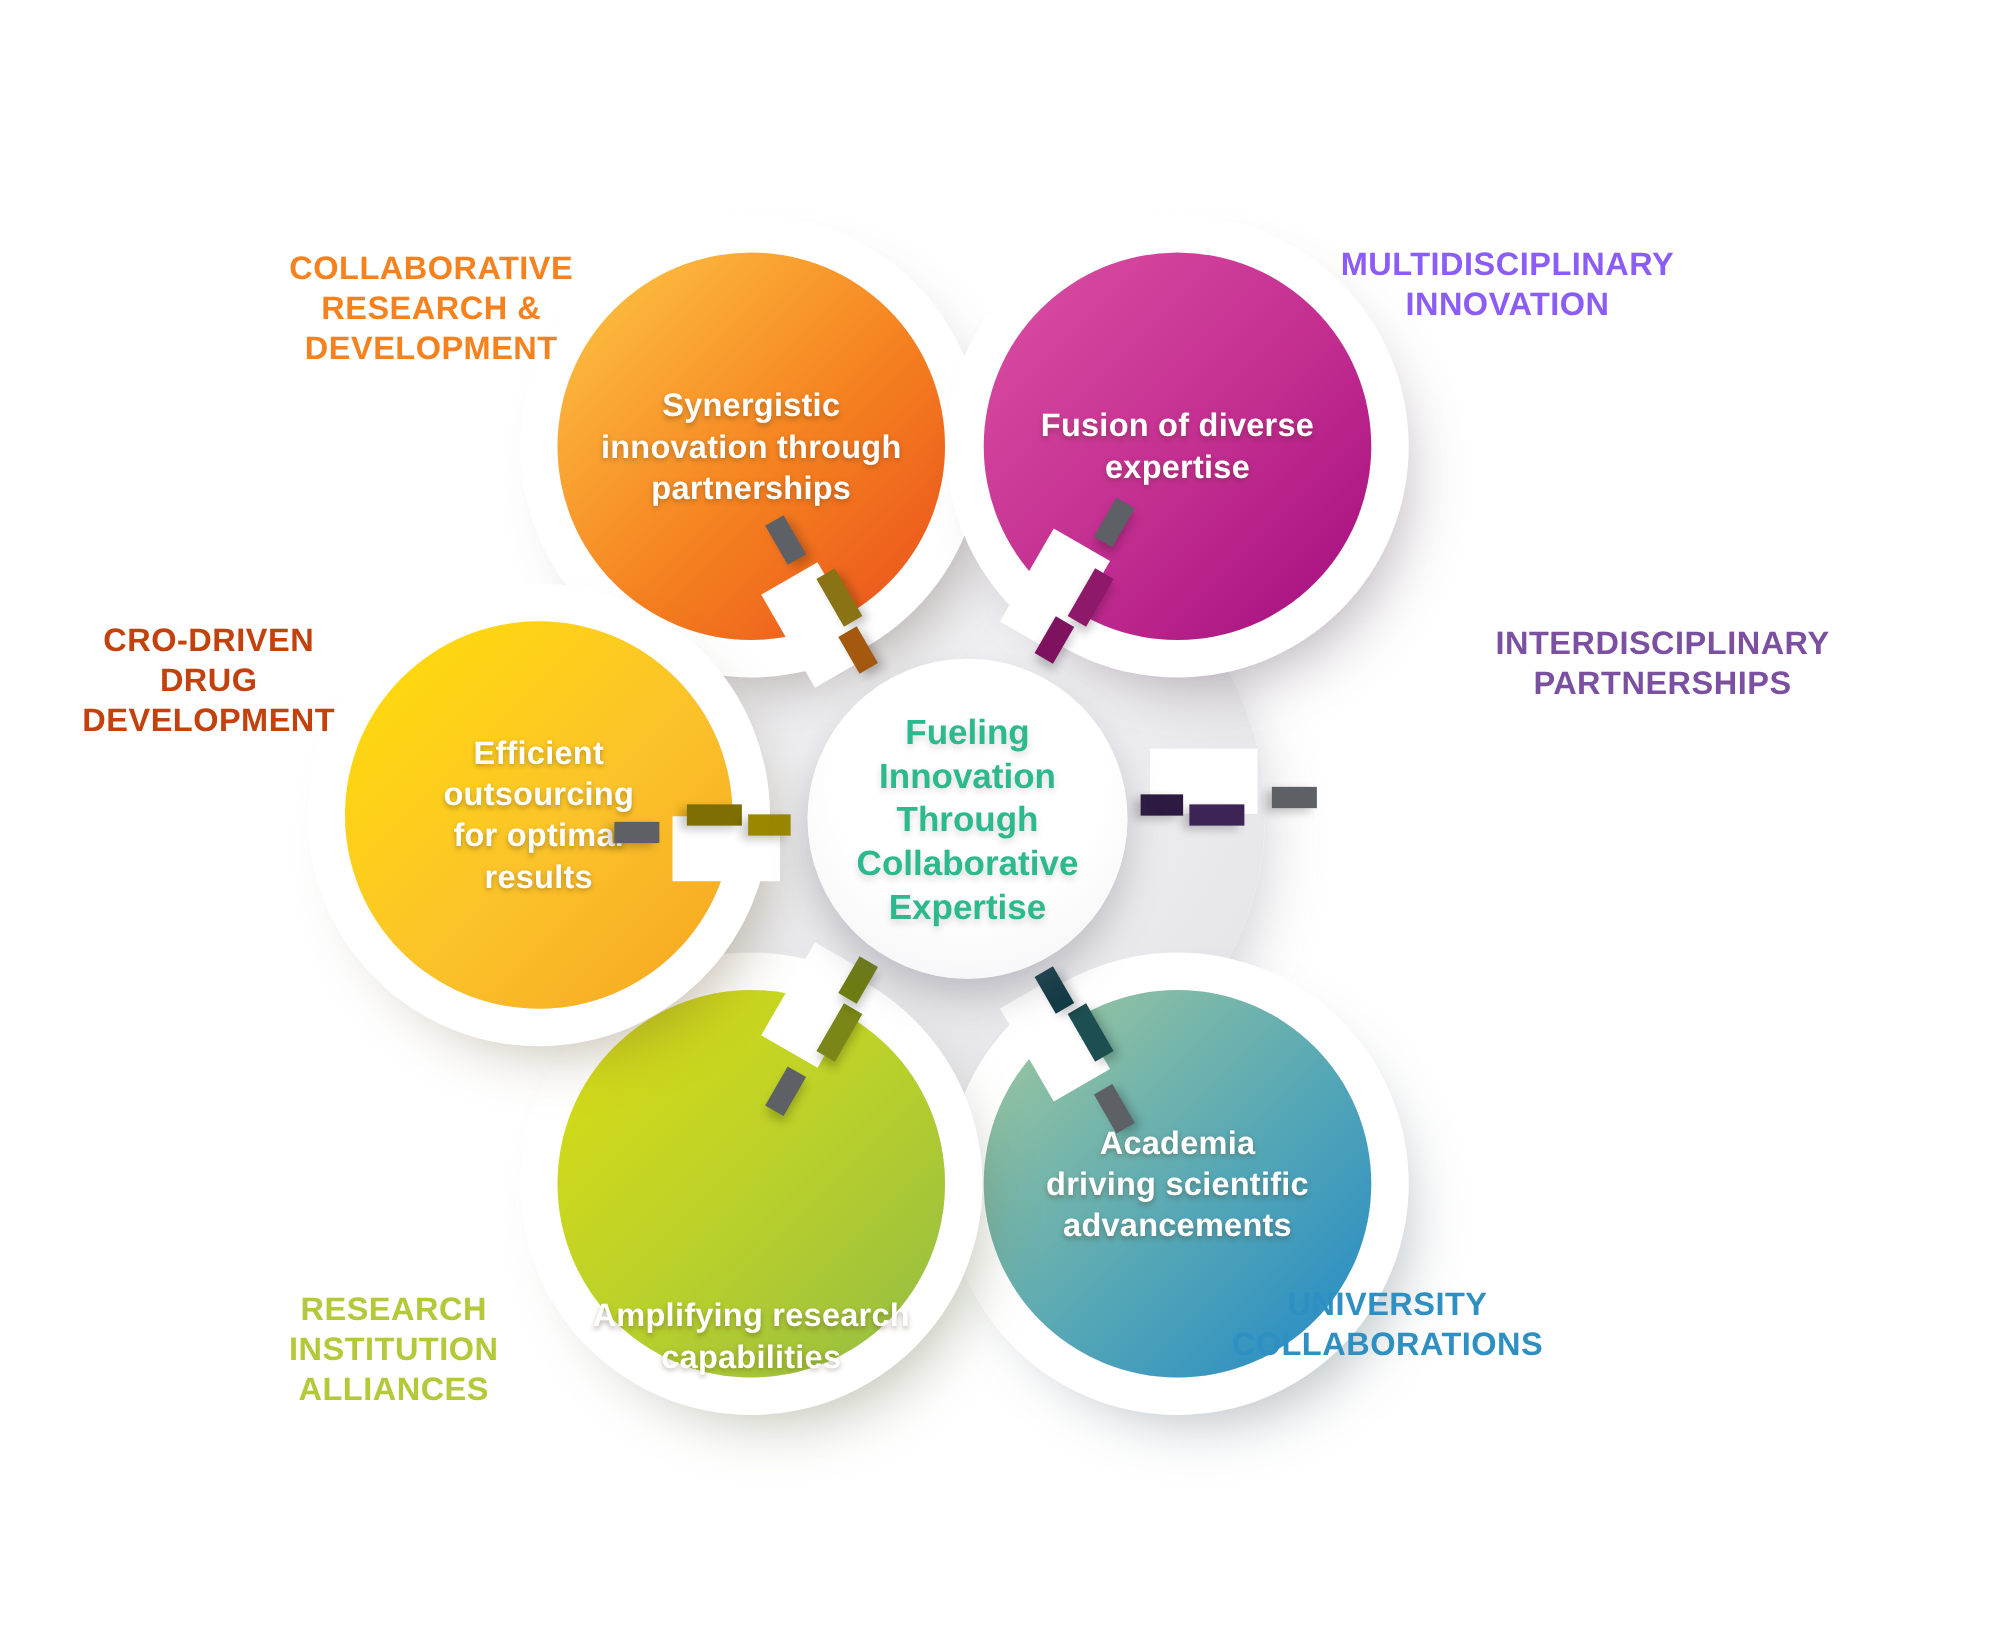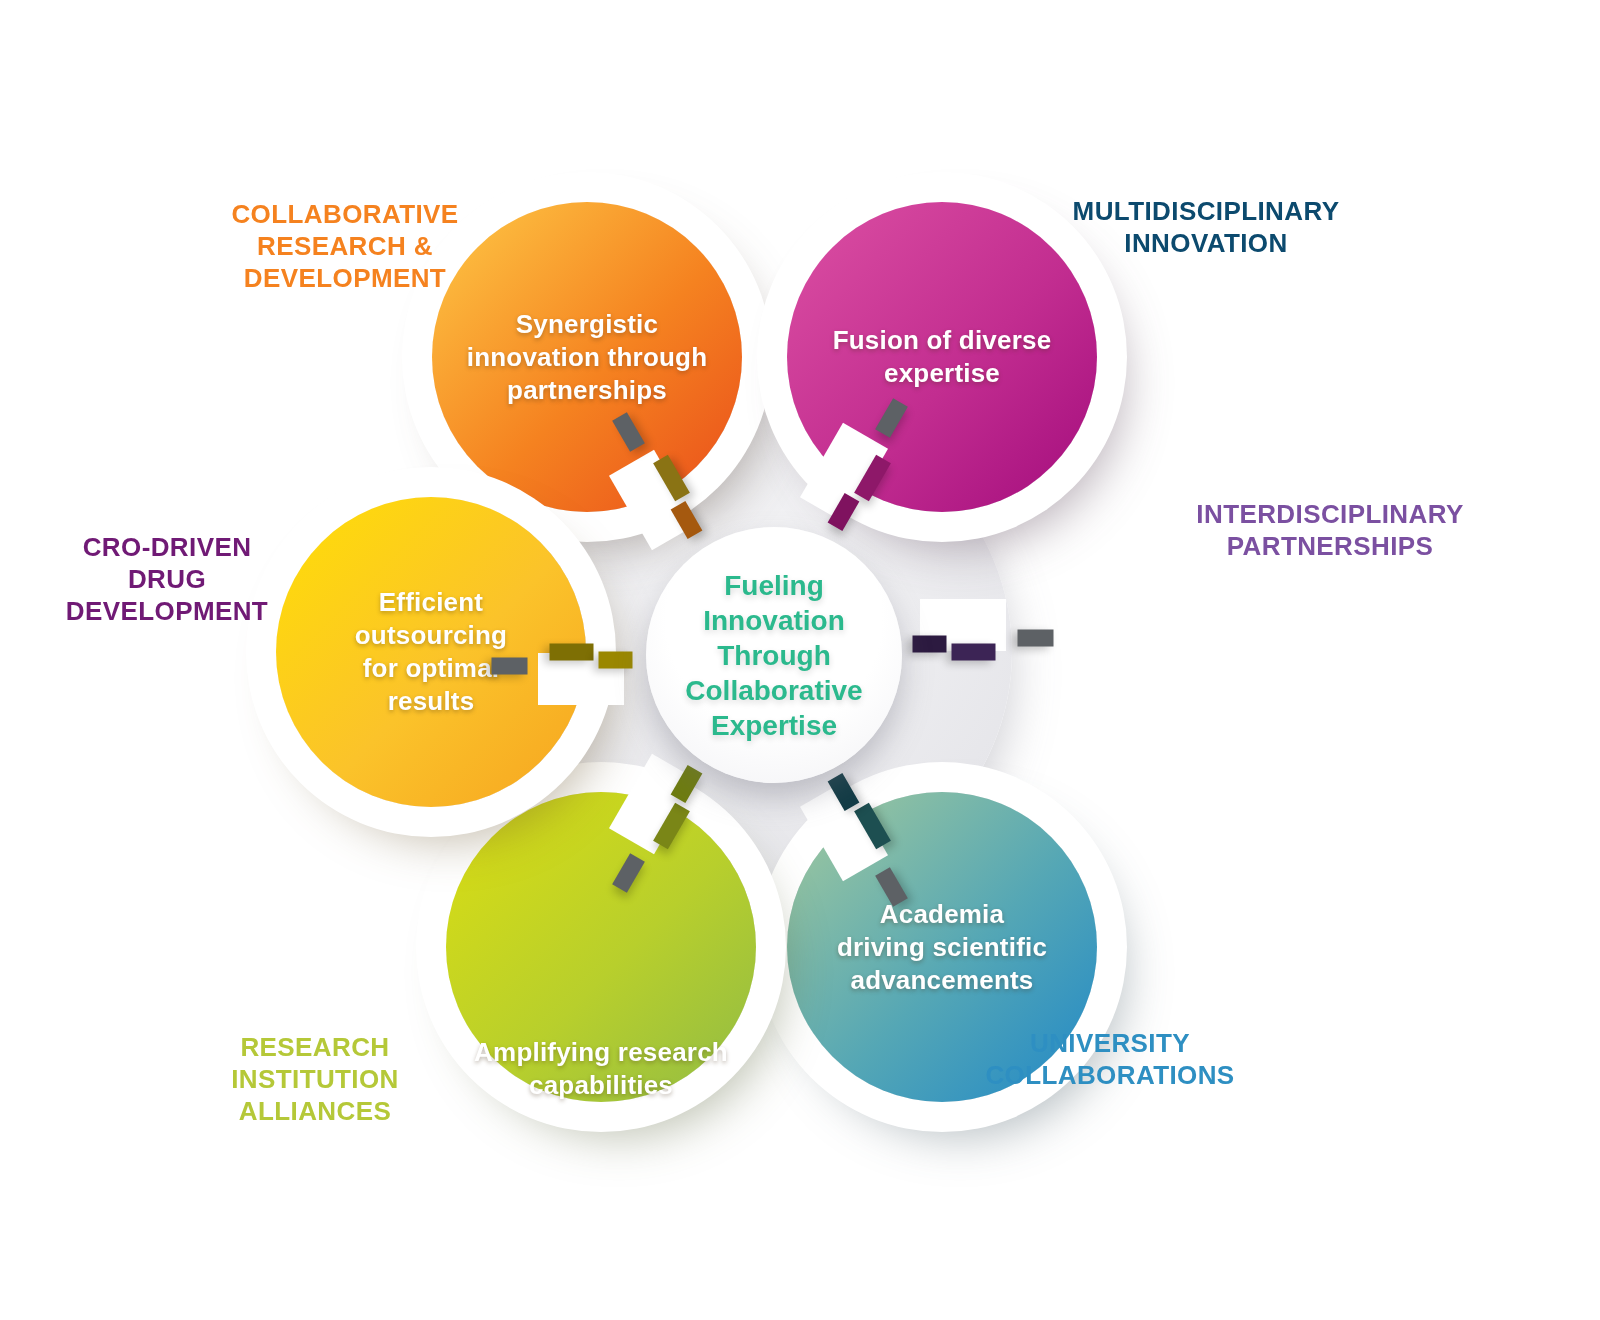"MULTIDISCIPLINARY" .l-magenta { color: #0c4a6e -> #8b5cf6 }
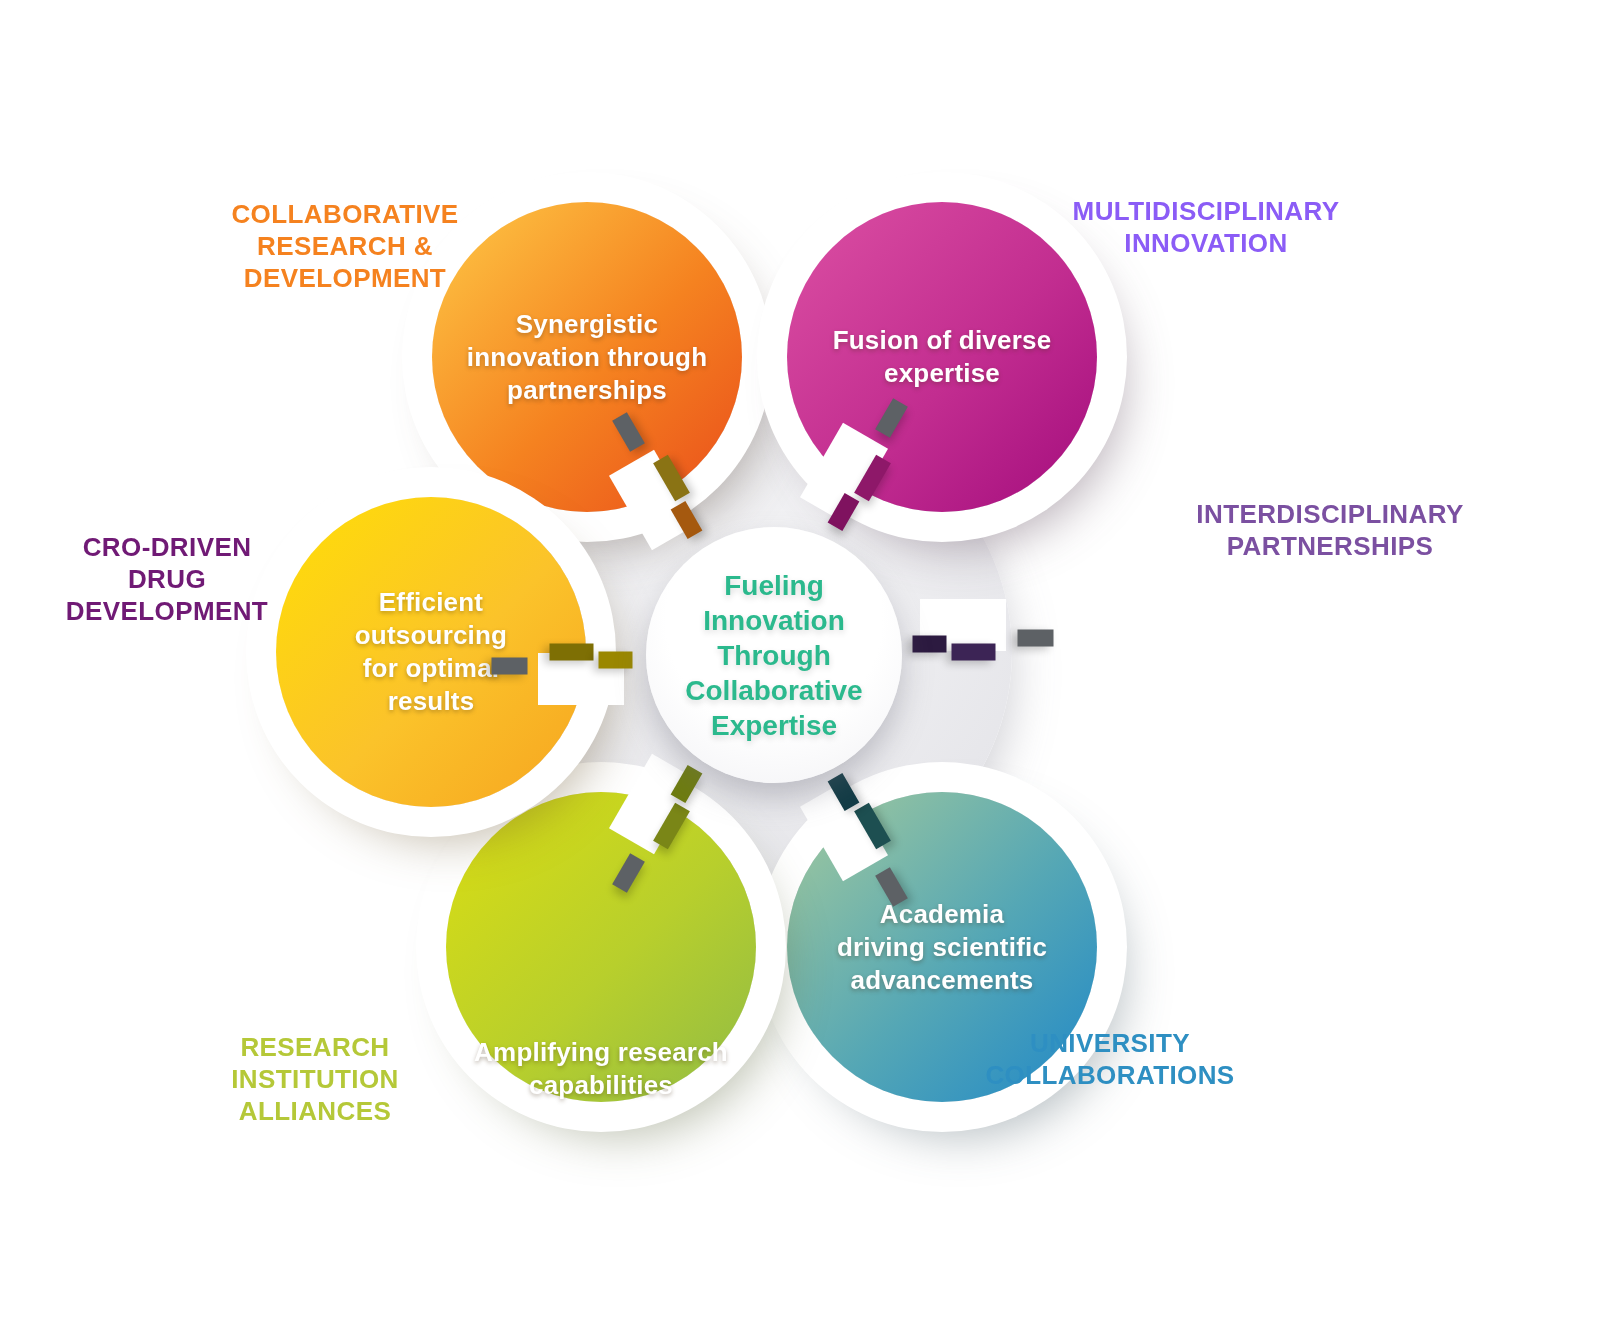"Synergistic" .p-orange { left: 432px -> 446px }
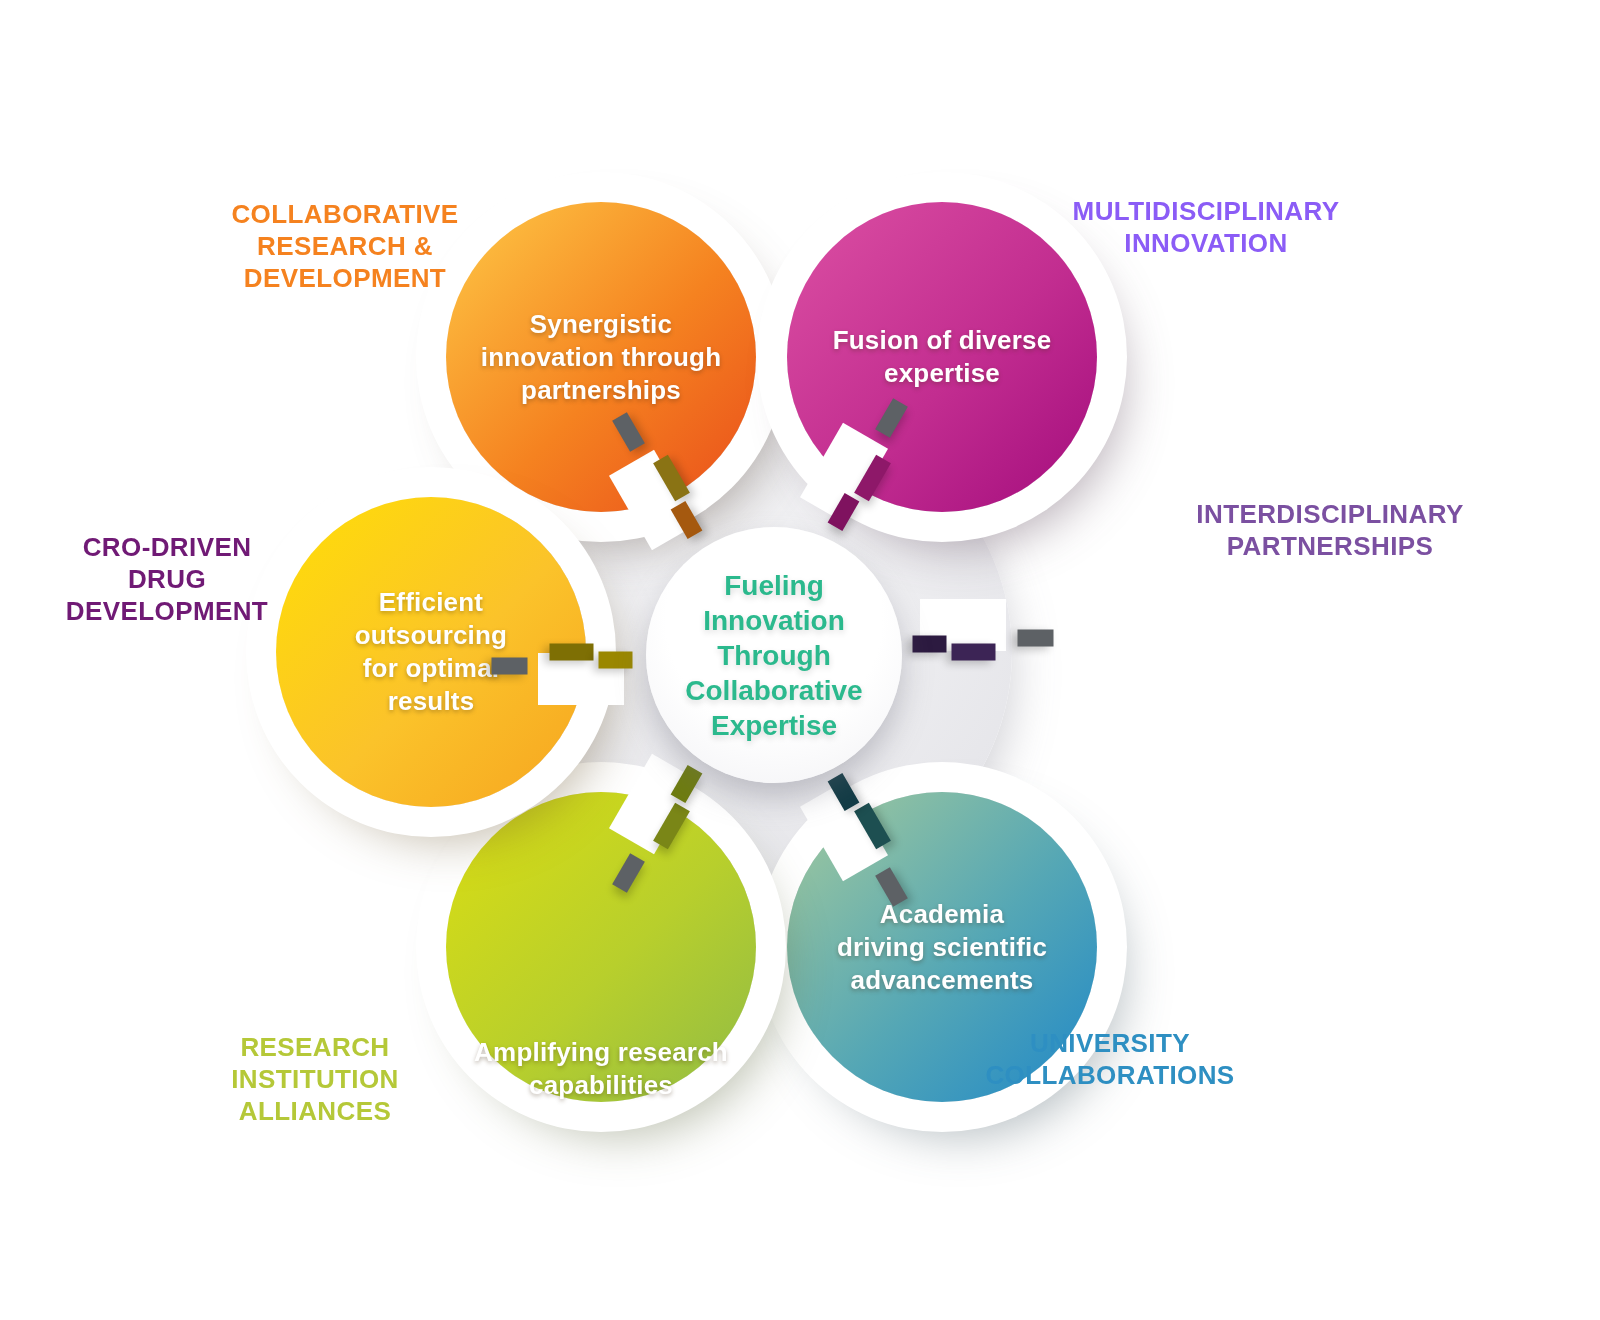"CRO-DRIVEN" .l-yellow { color: #701a75 -> #c2410c; top: 579px -> 544px }
